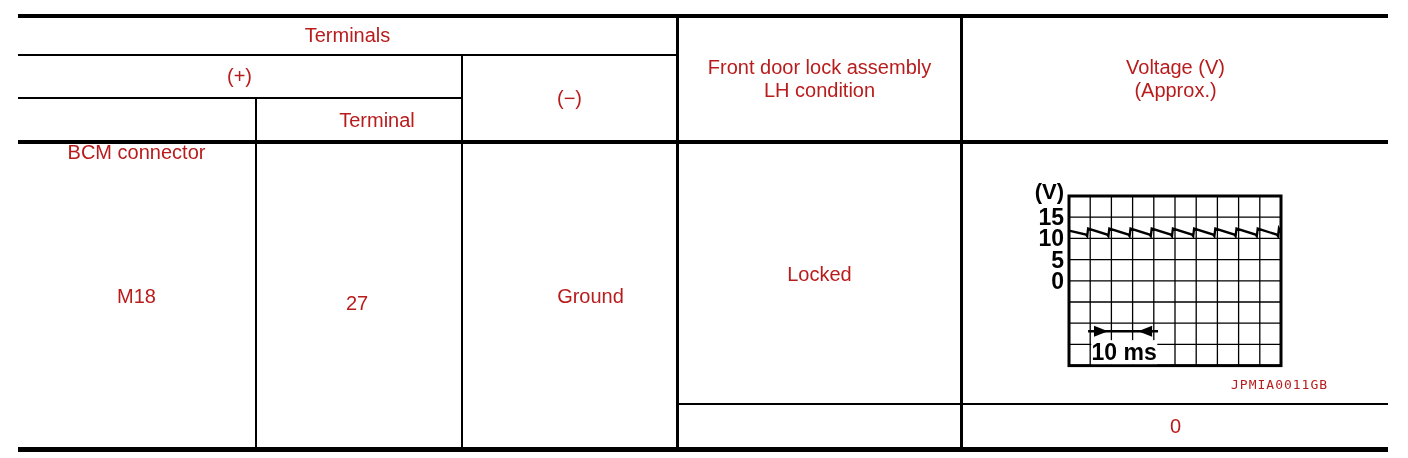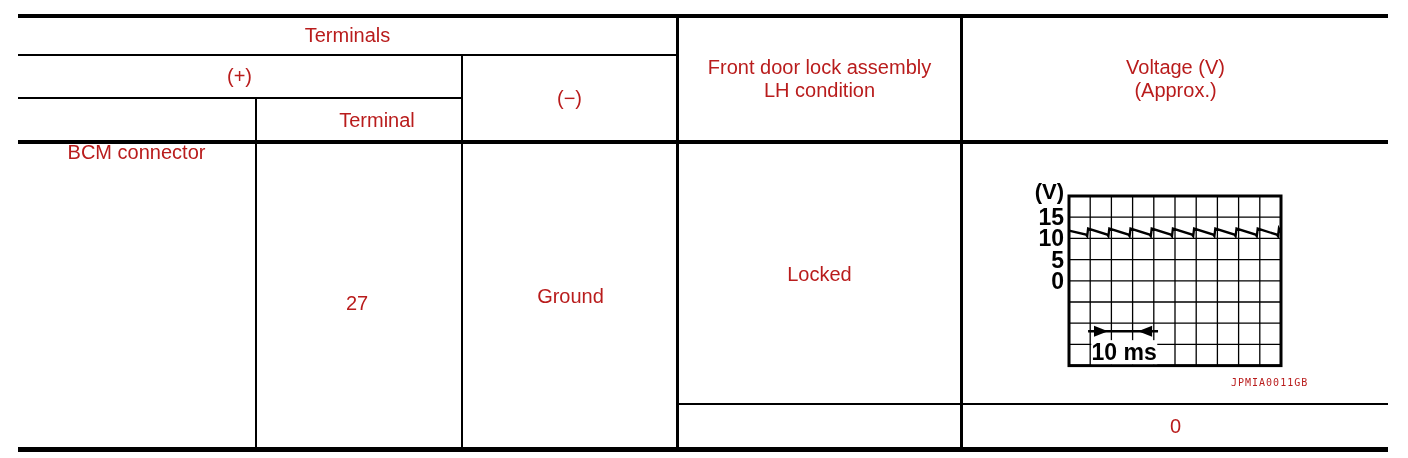"M18" div.cell { html: none -> <div> <span>M18</span> </div> }
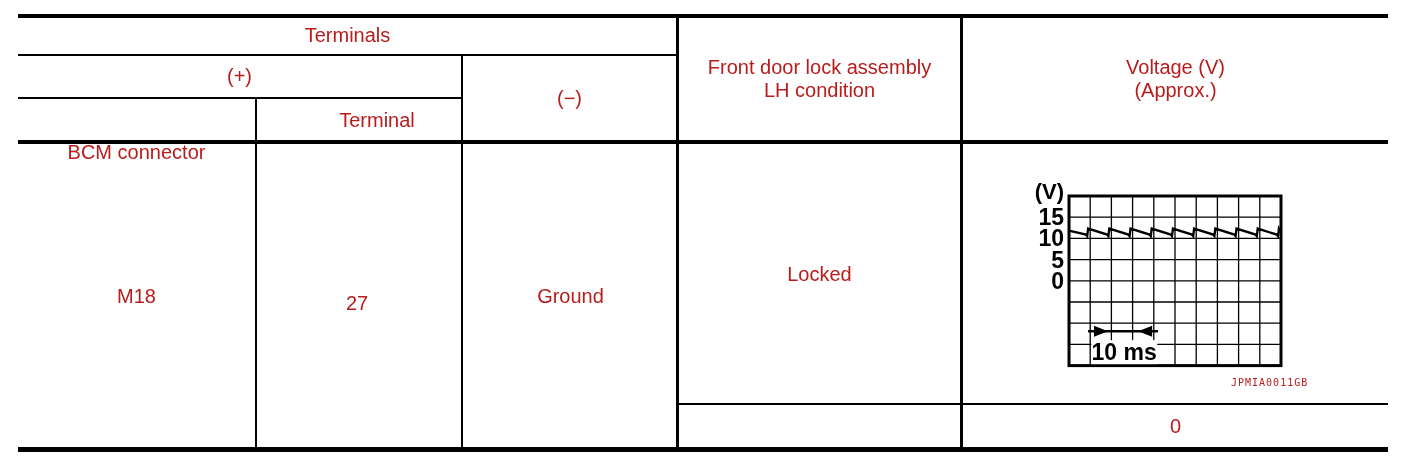"Ground" div.cell { left: 464px -> 484px }
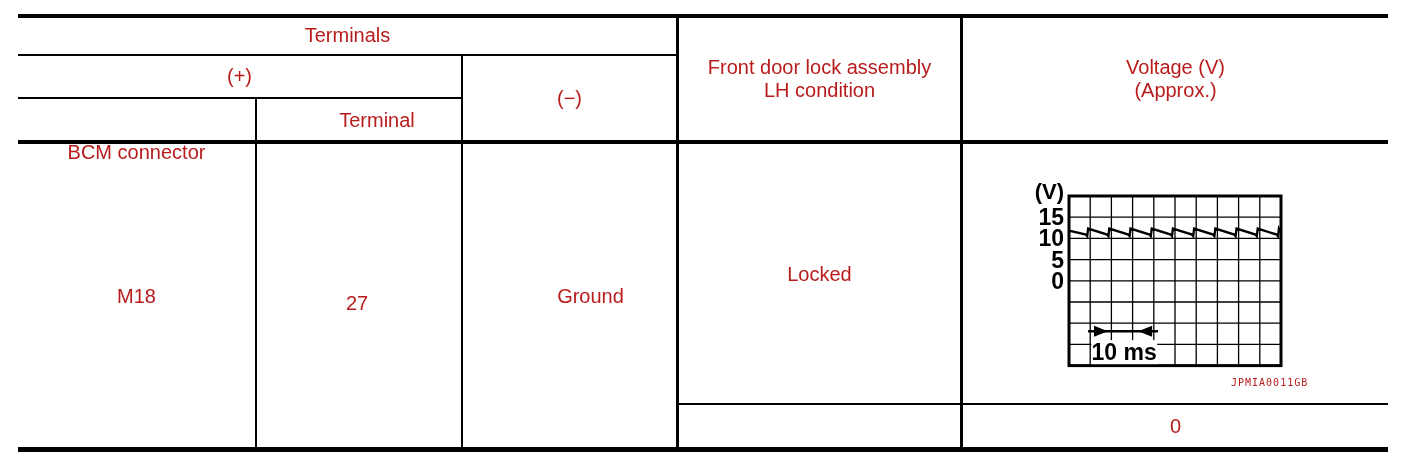"JPMIA0011GB" .code { font-size: 10px -> 13px }
